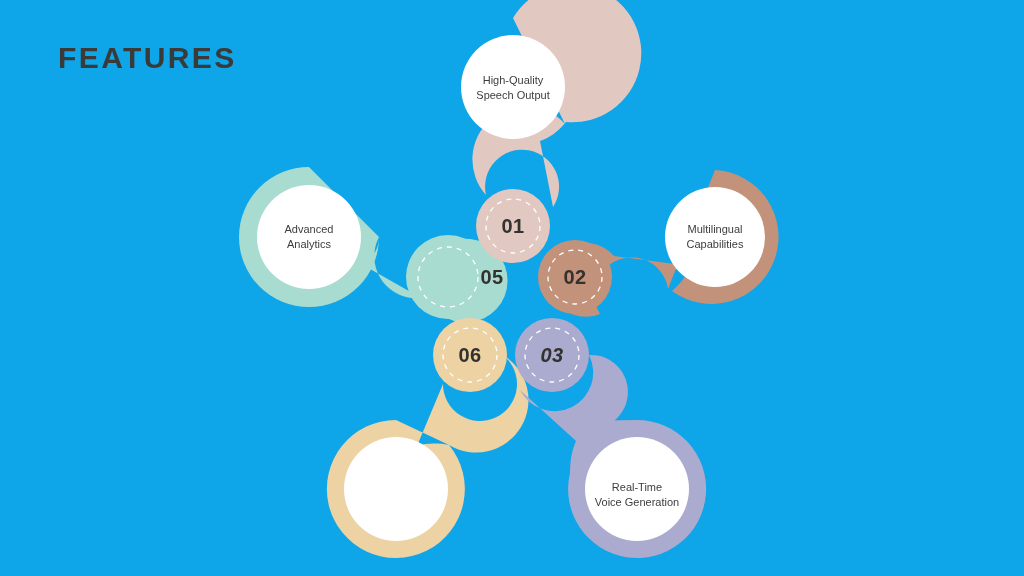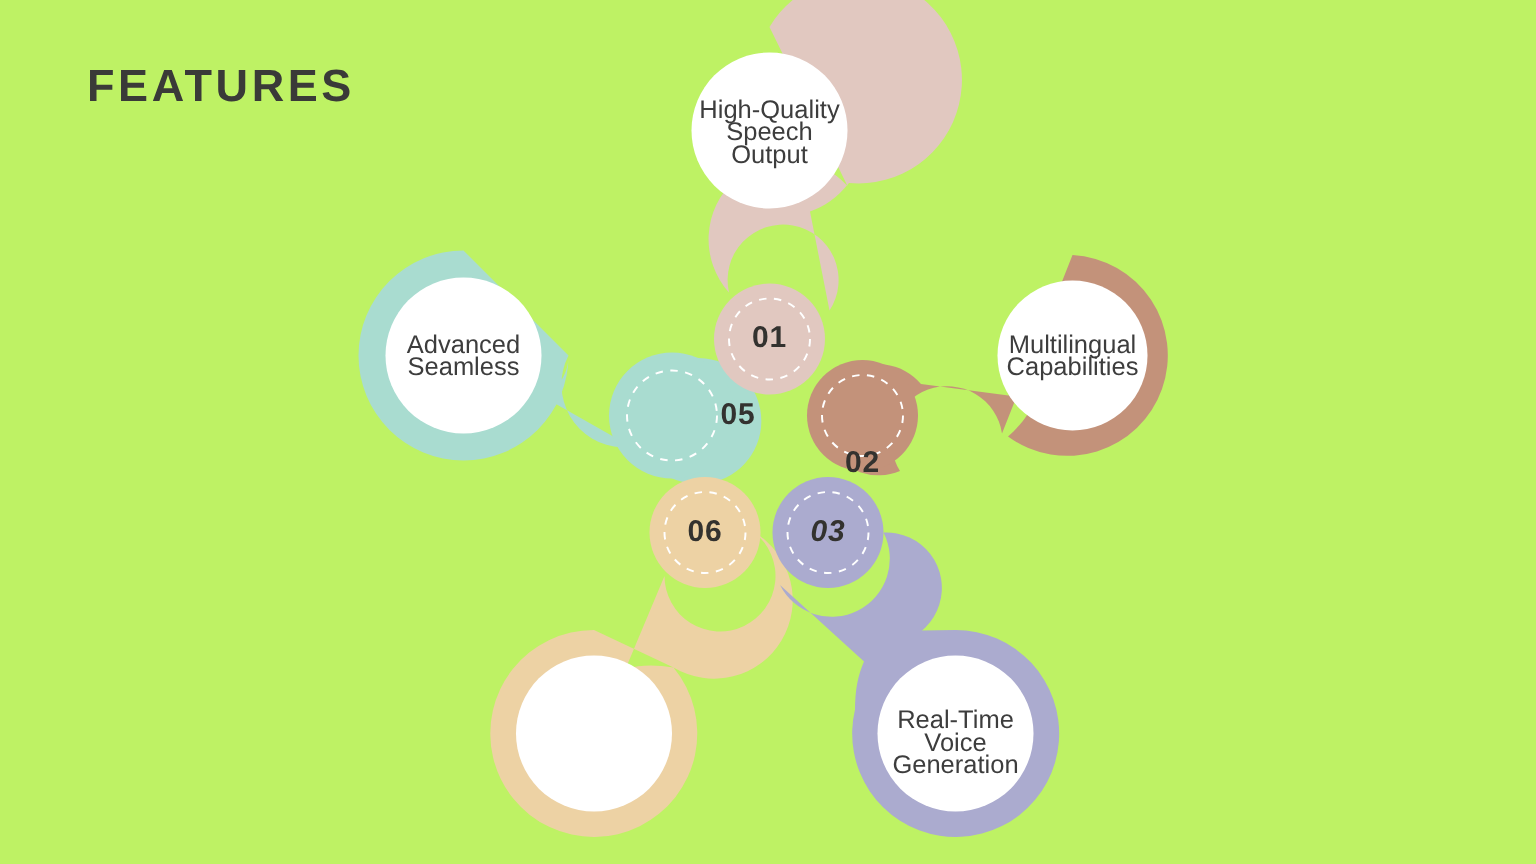"FEATURES" div { background: #bef264 -> #0ea5e9 }
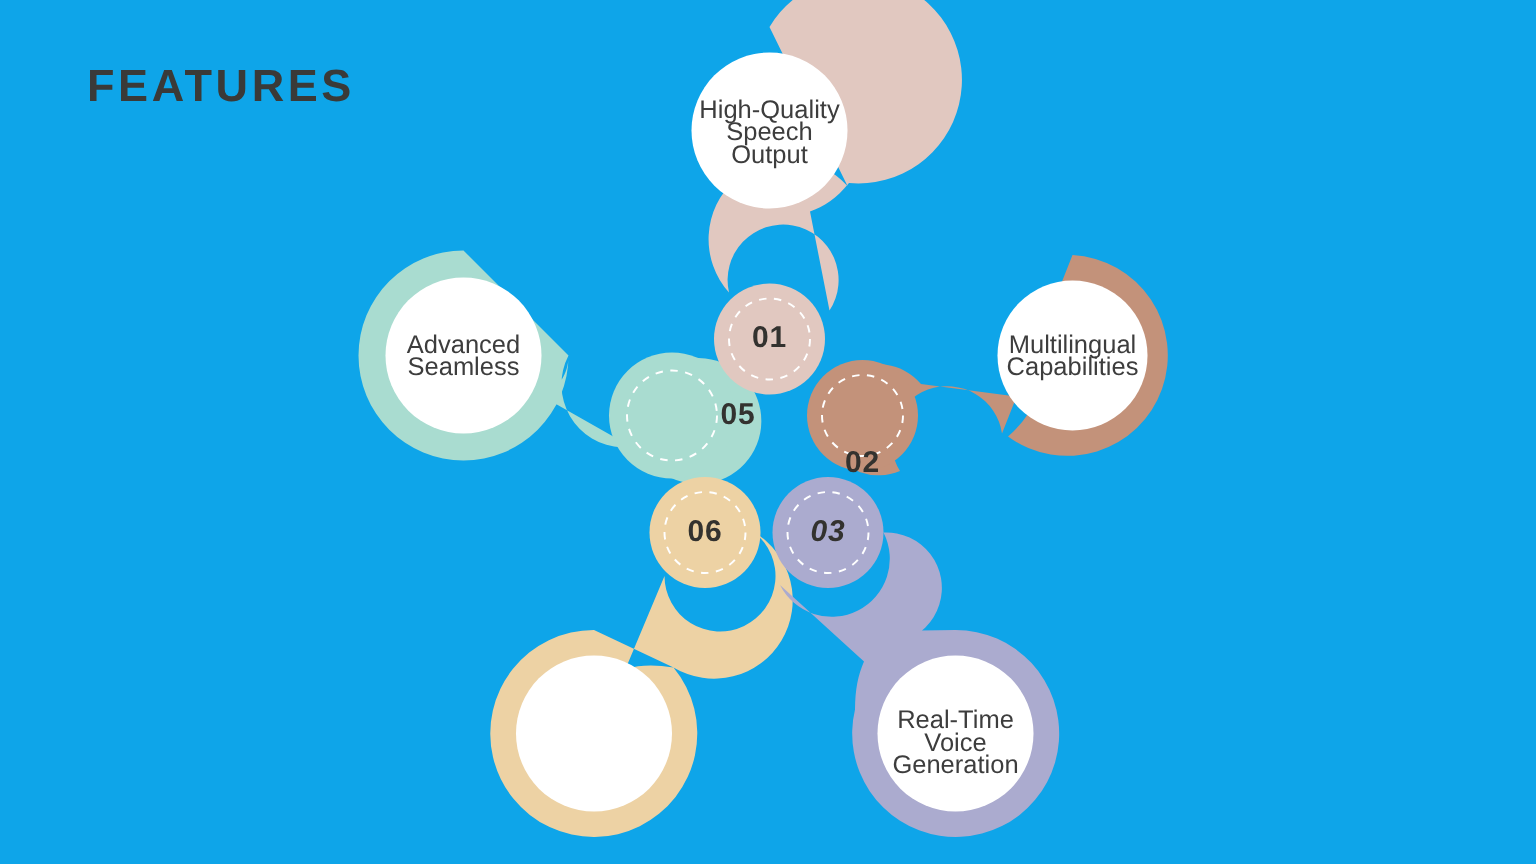"High-Quality" .feature-label { font-size: 17px -> 11px }
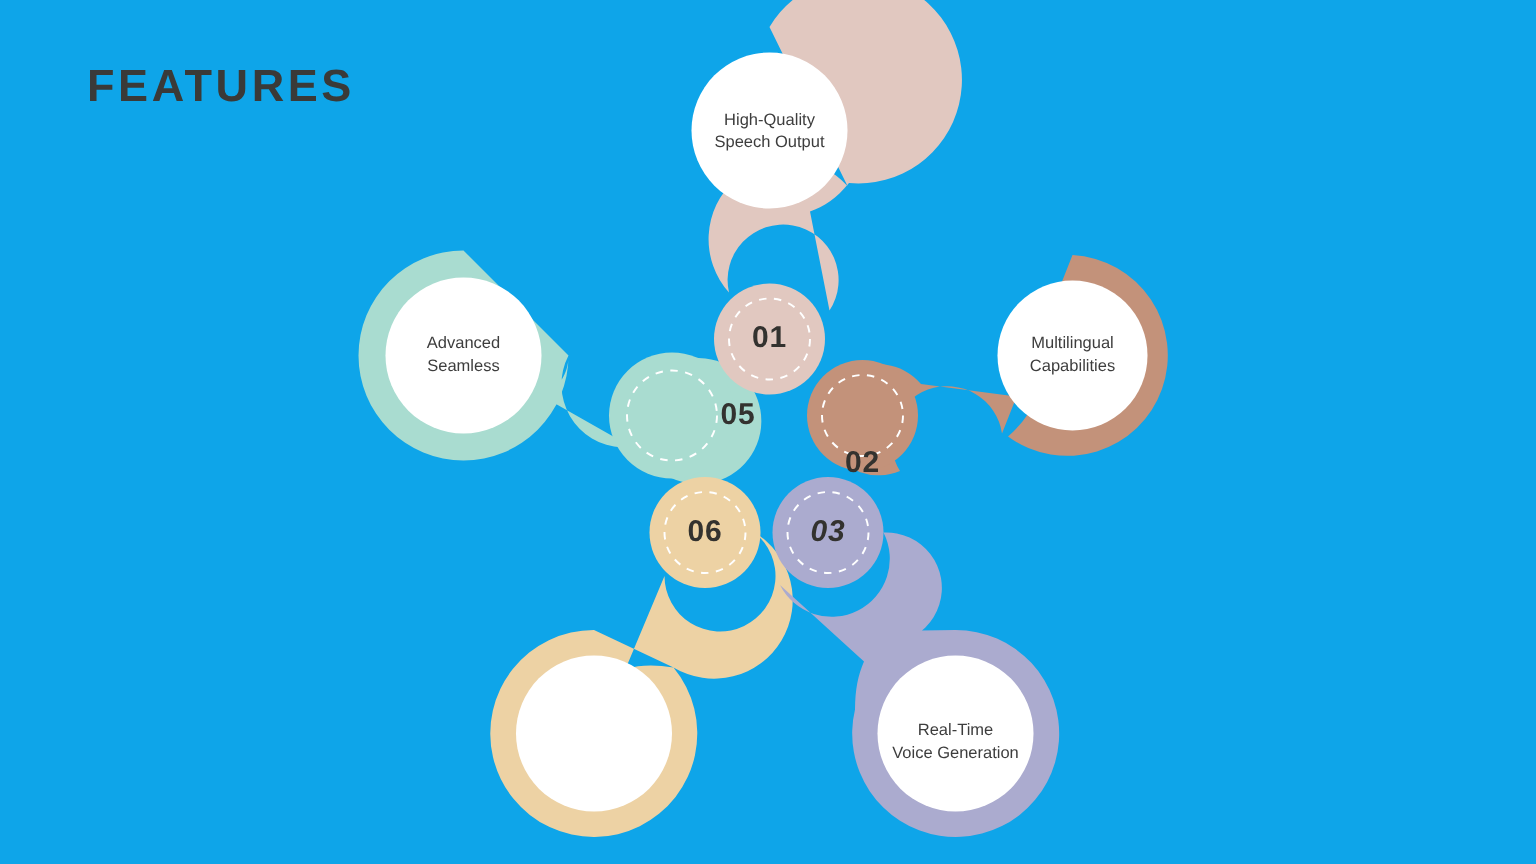"Advanced" div.feature-label { text: Seamless -> Analytics }
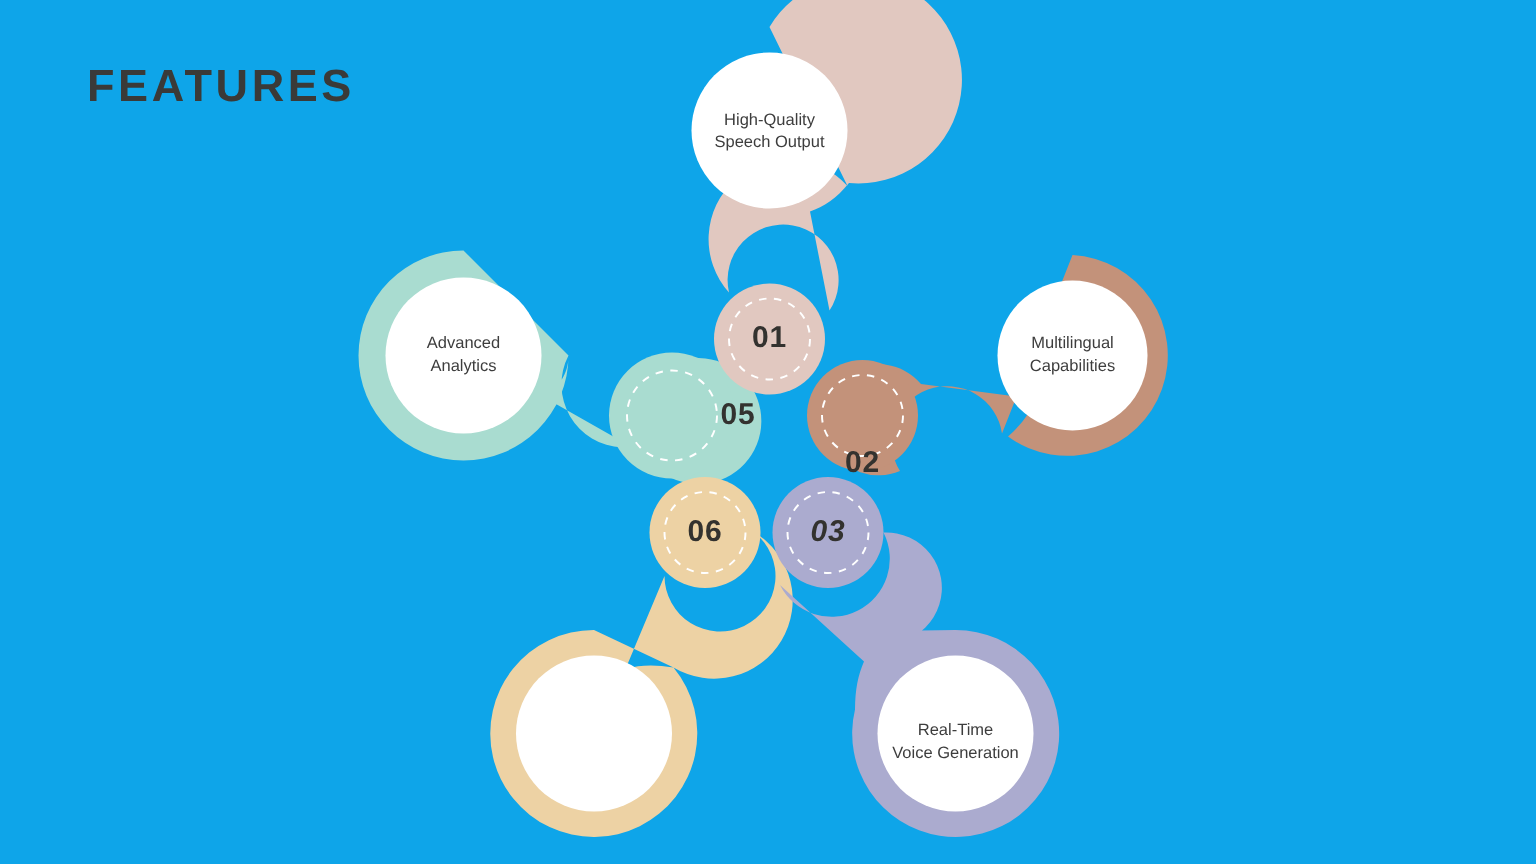"02" div.badge-number { margin-top: 32px -> none }
